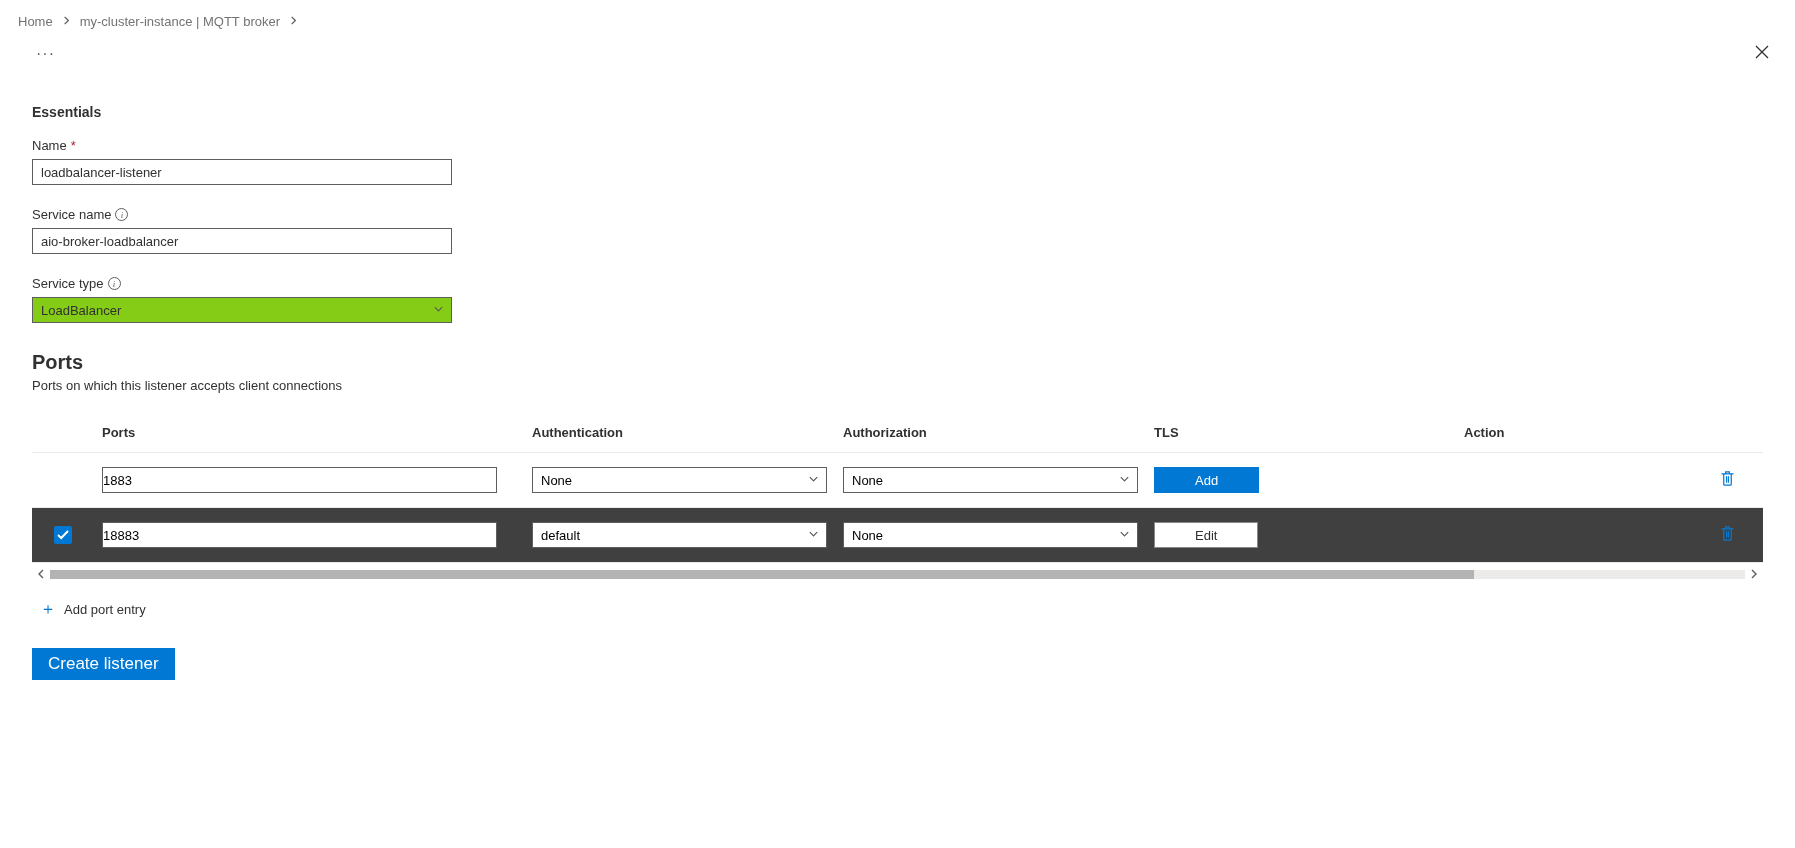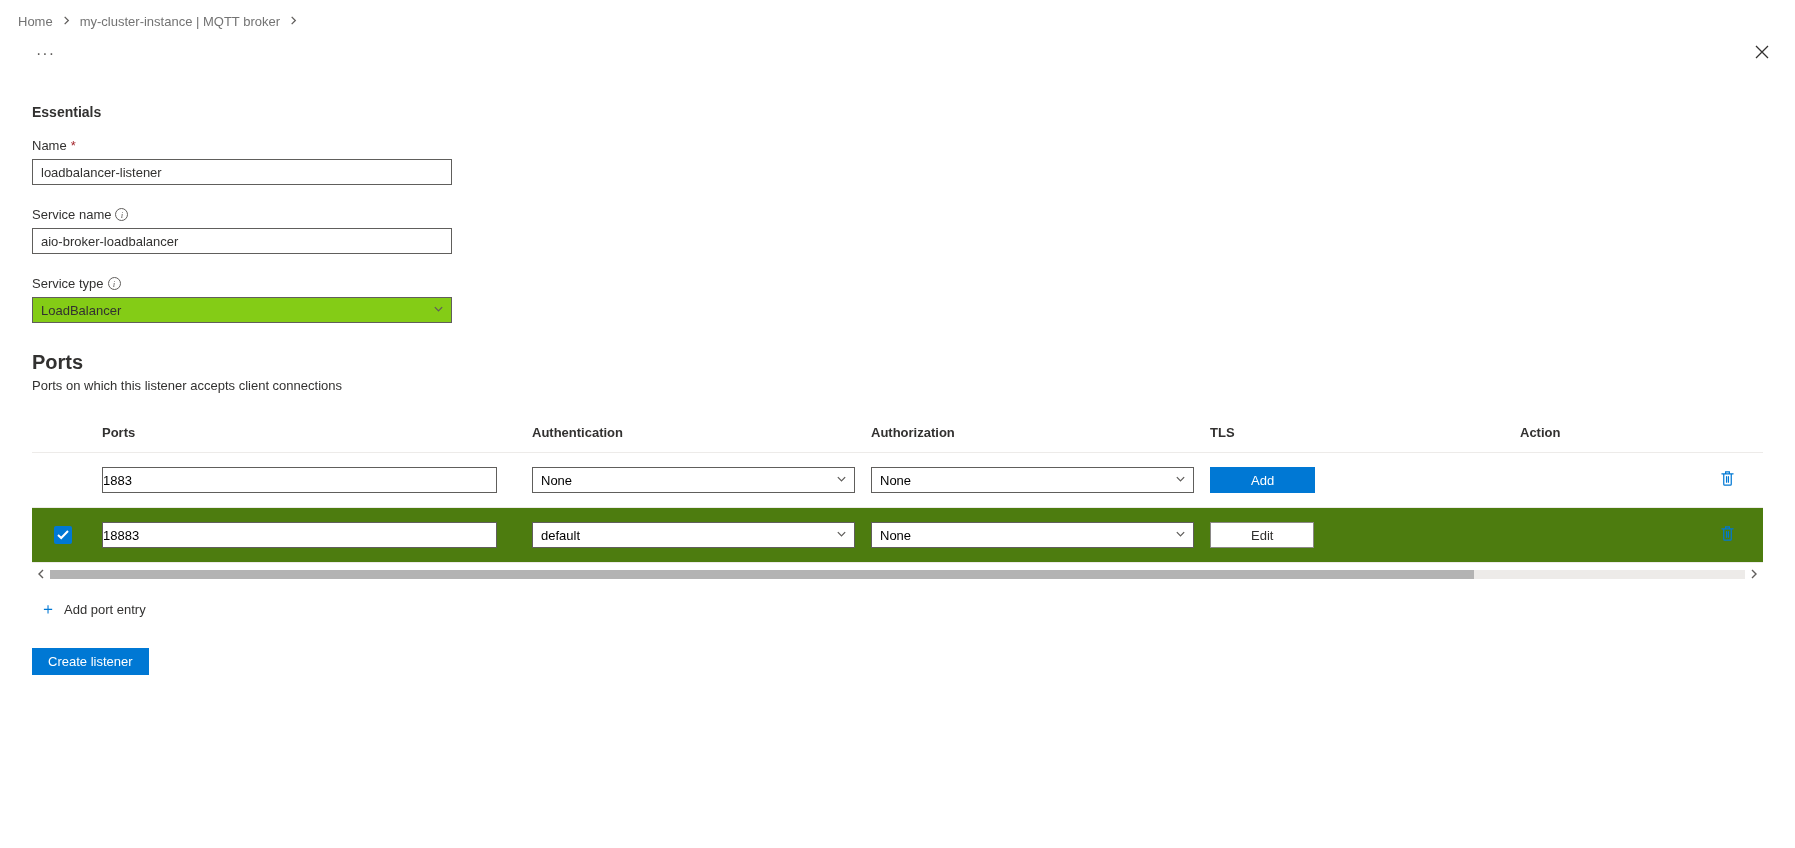"None" .row-select-wrap { width: 323px -> 295px }
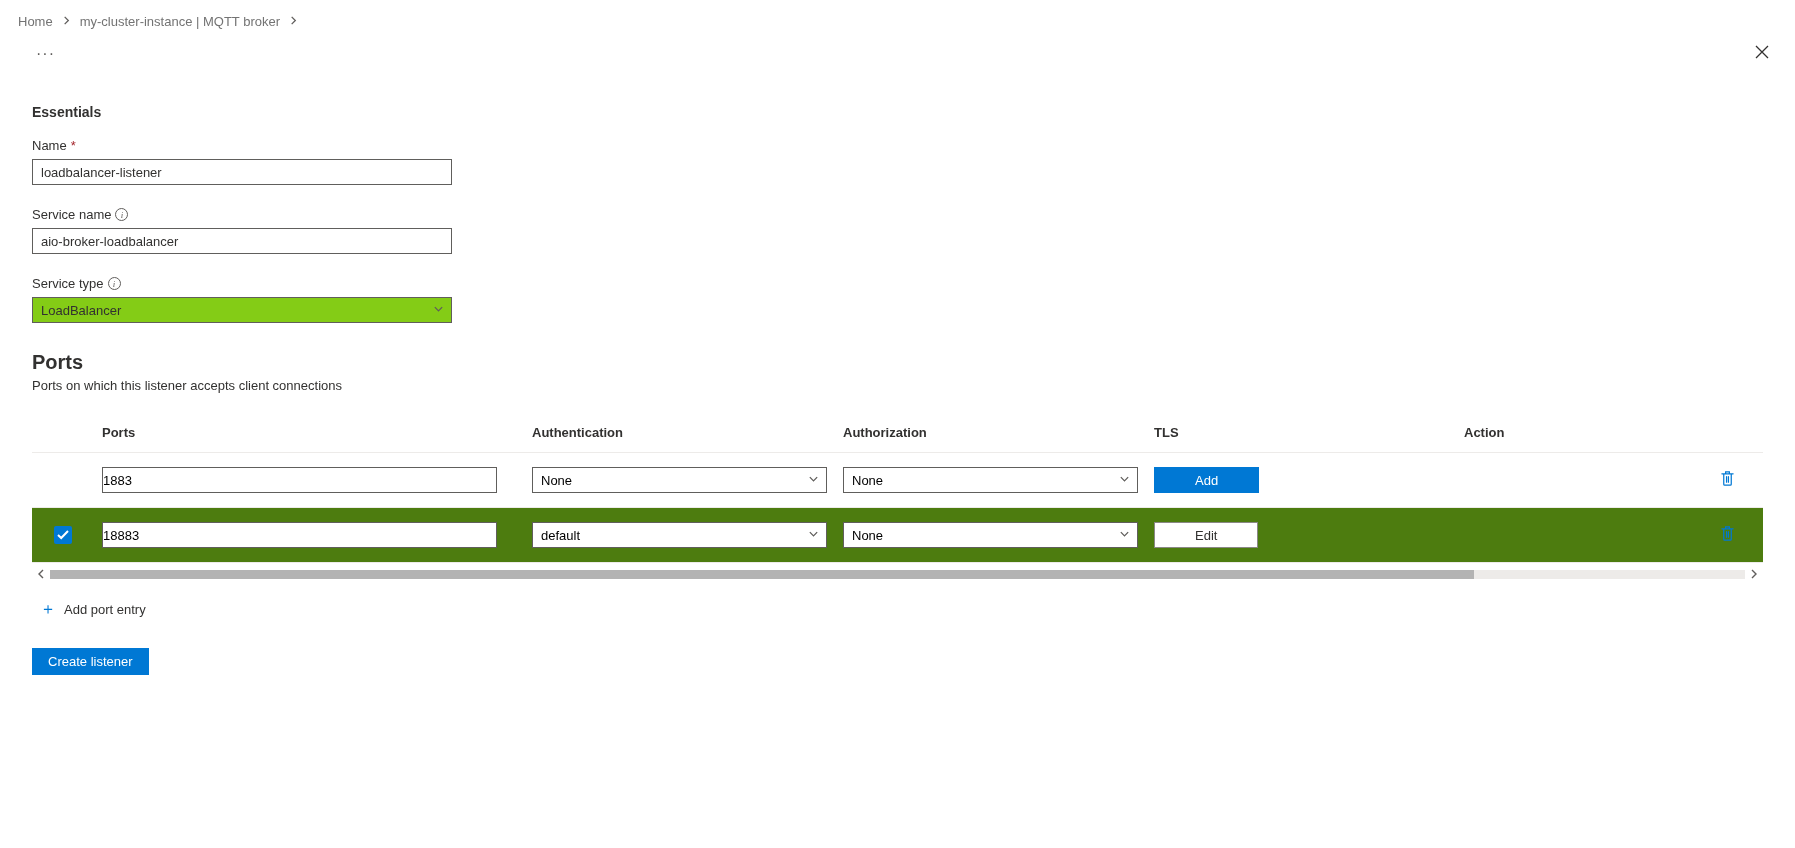"18883" .ports-table tbody tr.selected { background: #4d7c0f -> #404040 }
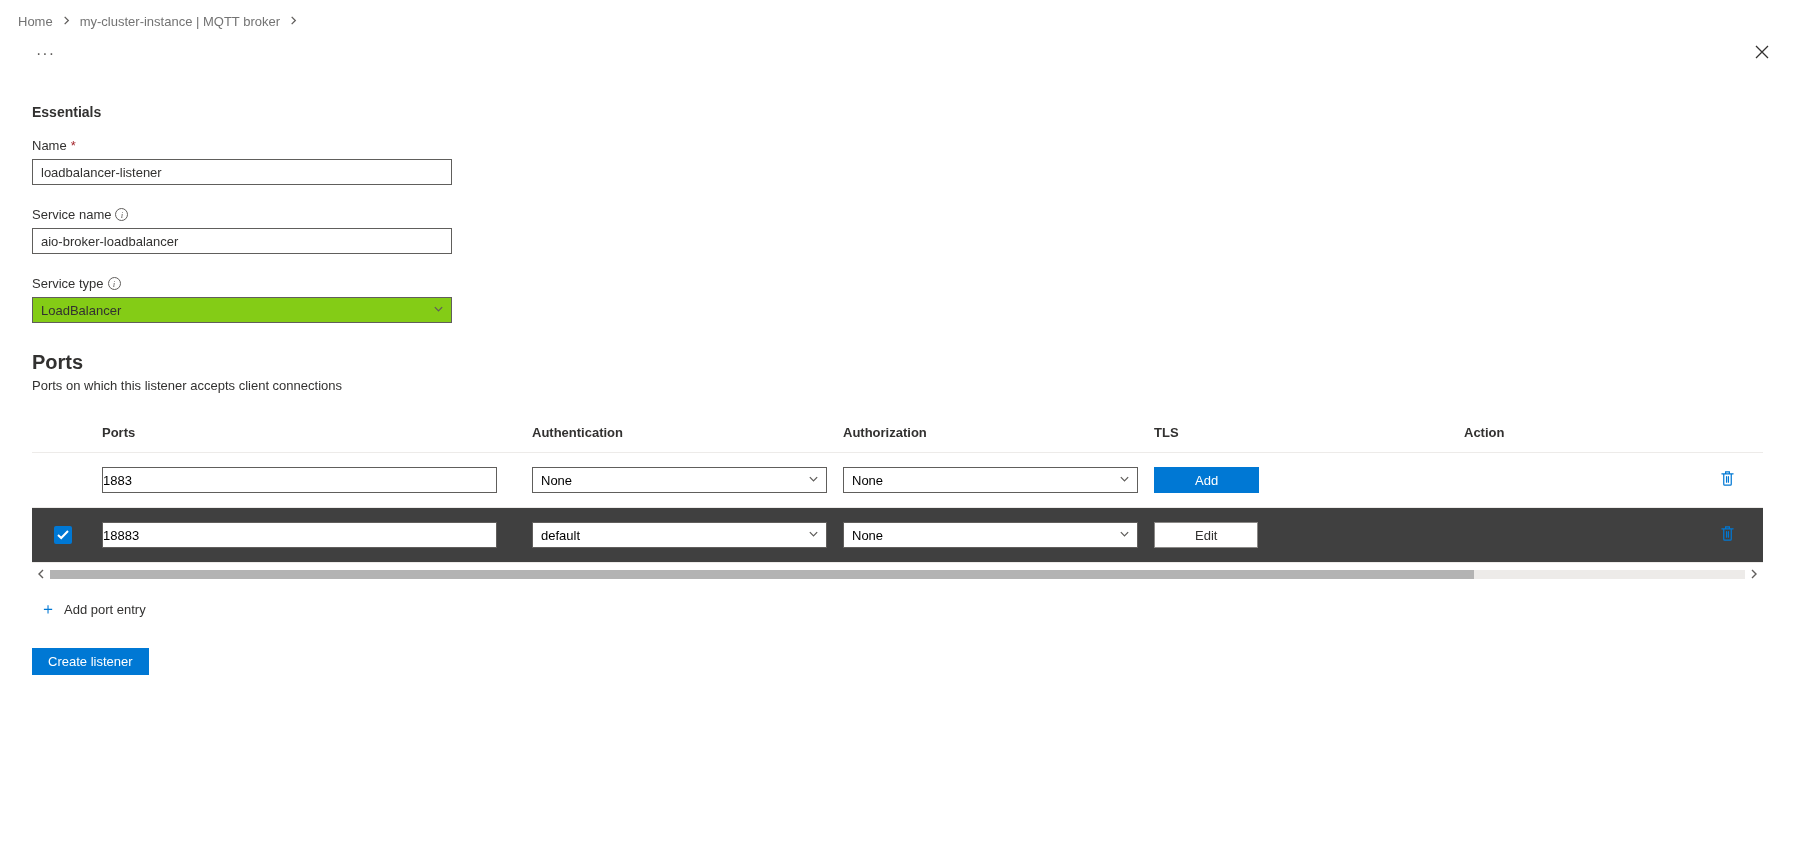"Create listener" .create-btn { font-size: 13px -> 17px }
